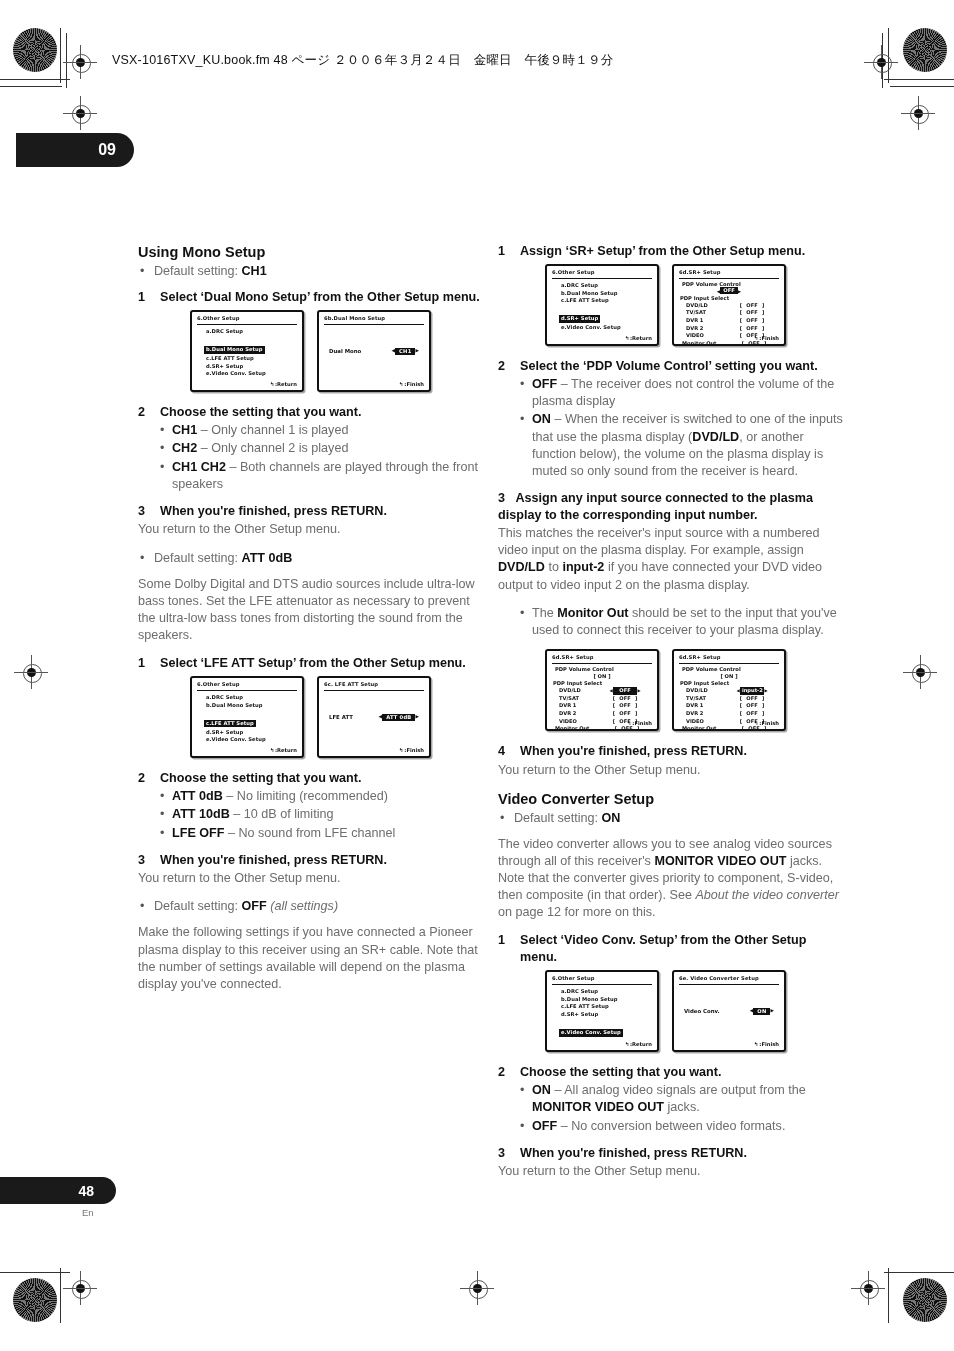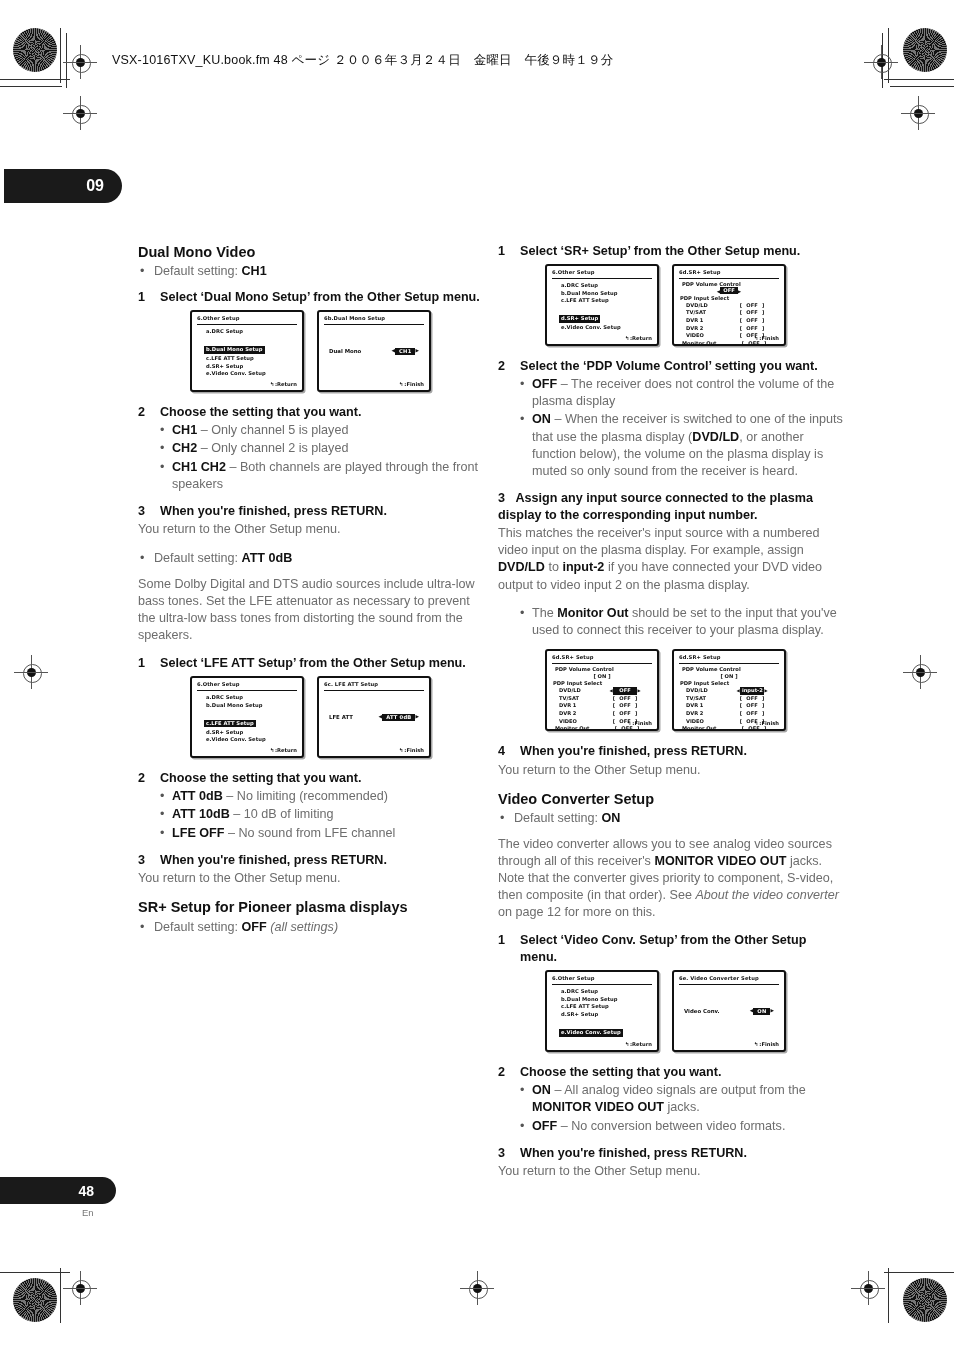"09" .banner .numtab { left: 4px -> 16px; margin-top: 36px -> none }
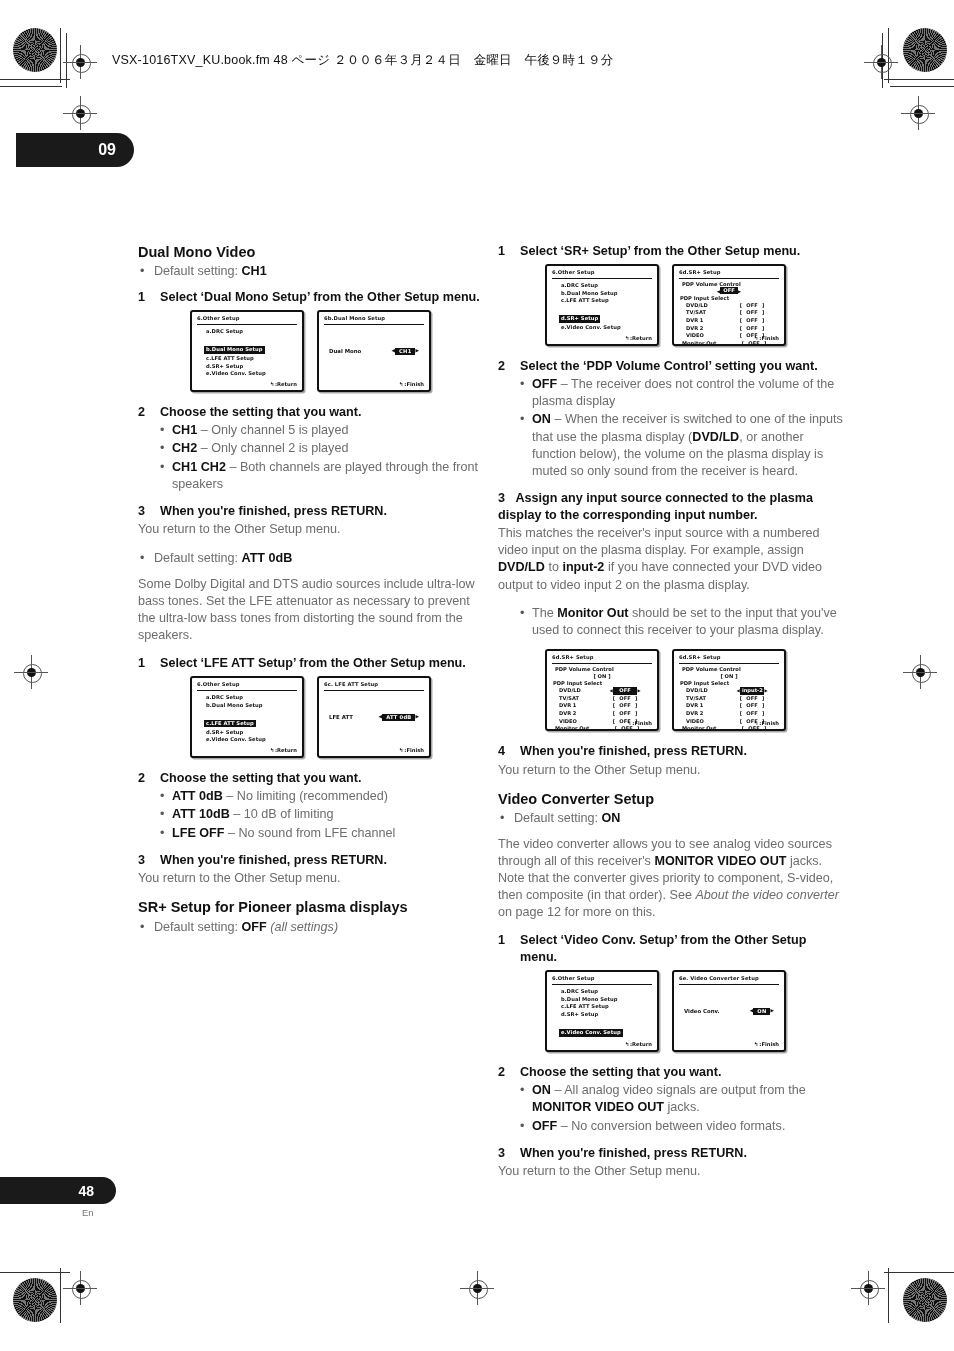"Dual Mono Video" h2.sec { text: Dual Mono Video -> Using Mono Setup }
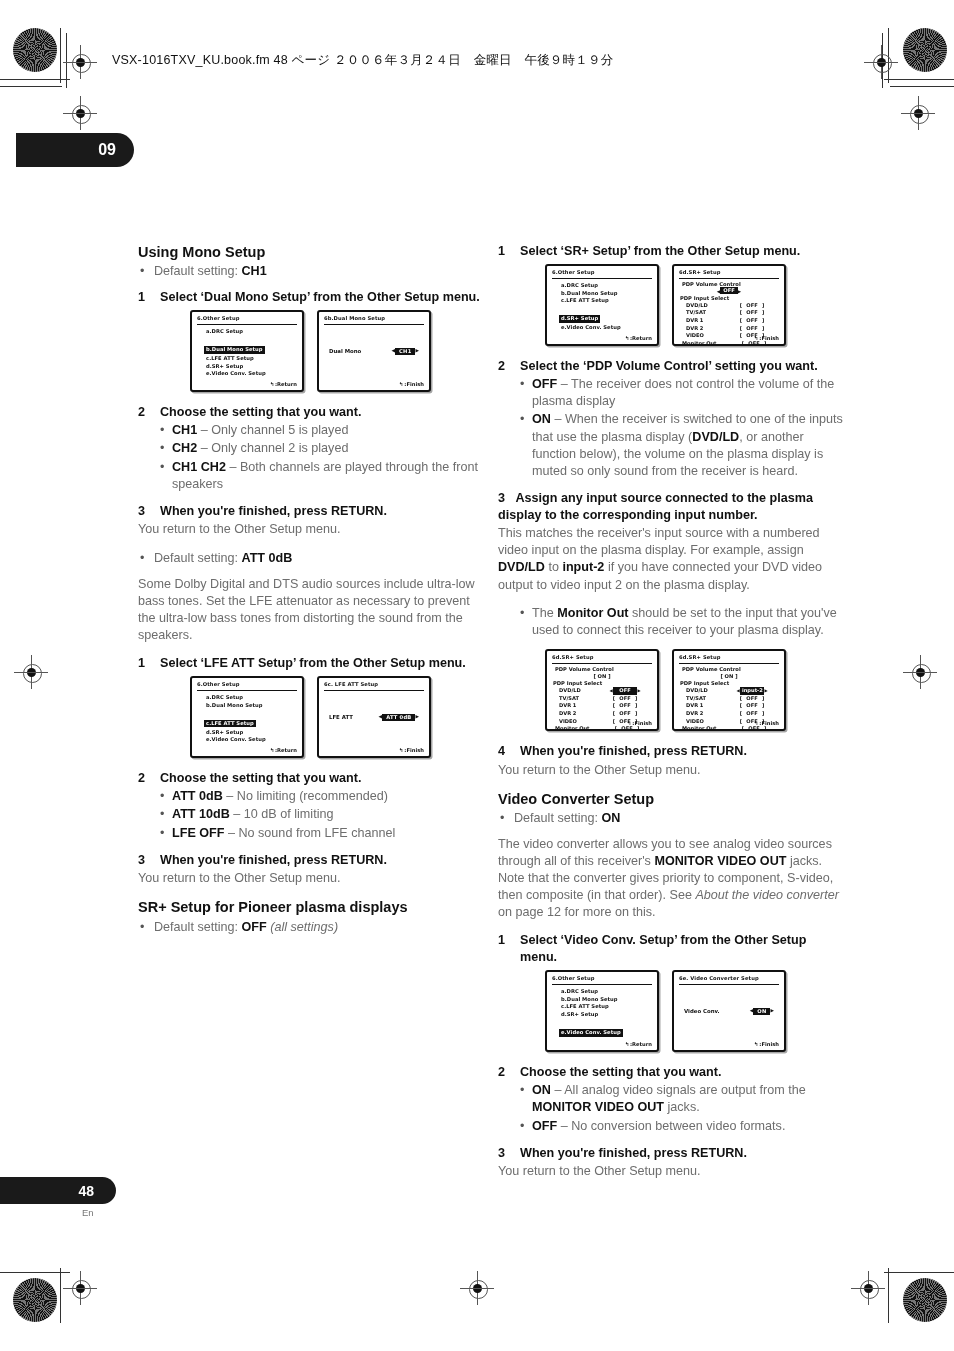"Select ‘SR+ Setup’ from the" span { text: Select -> Assign }
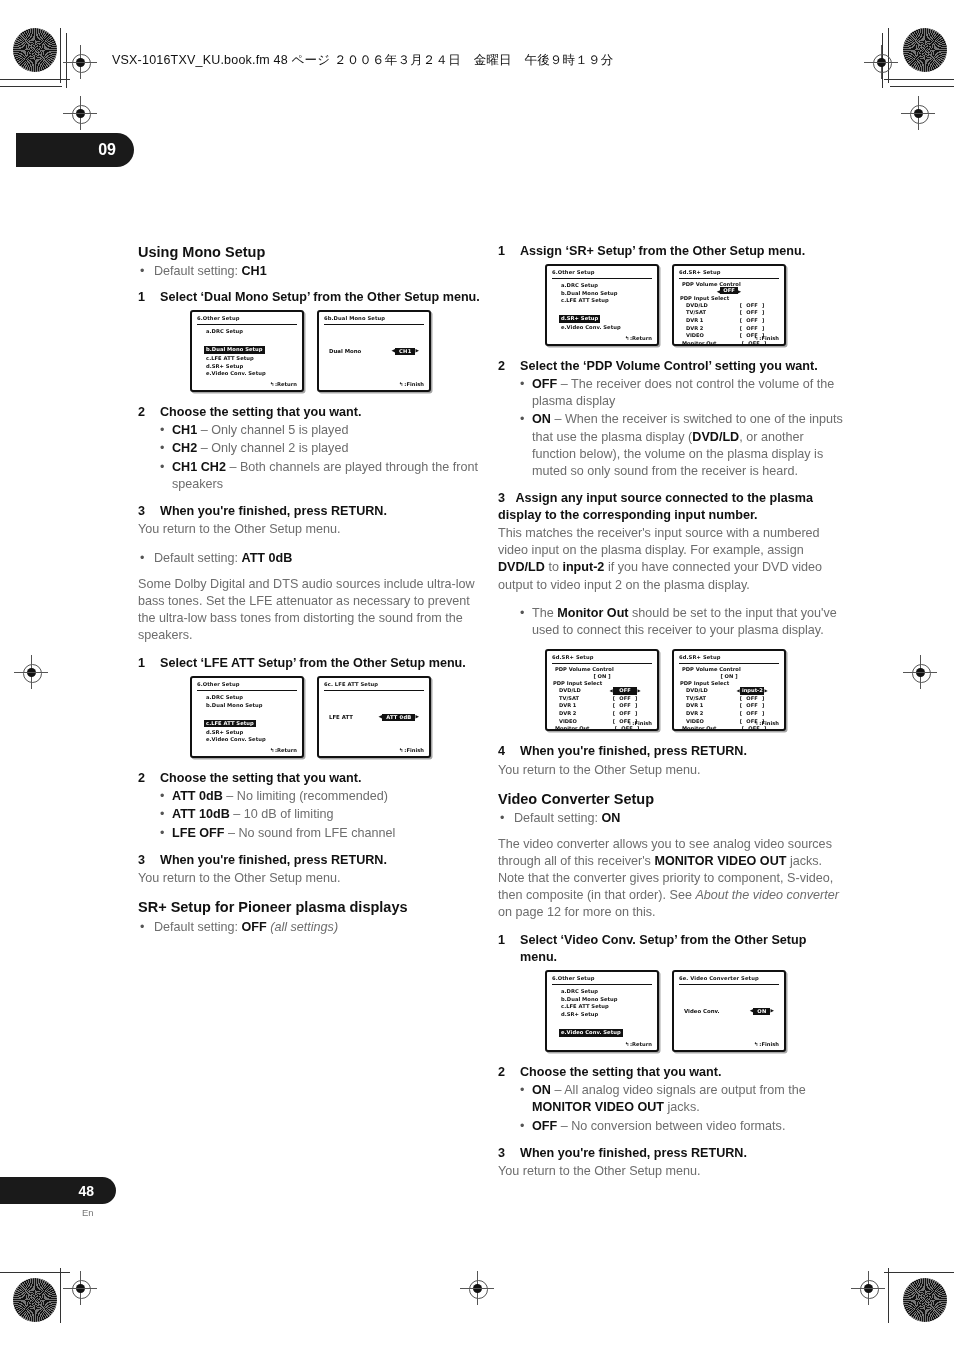"– Only channel 5 is" span { text: 5 -> 1 }
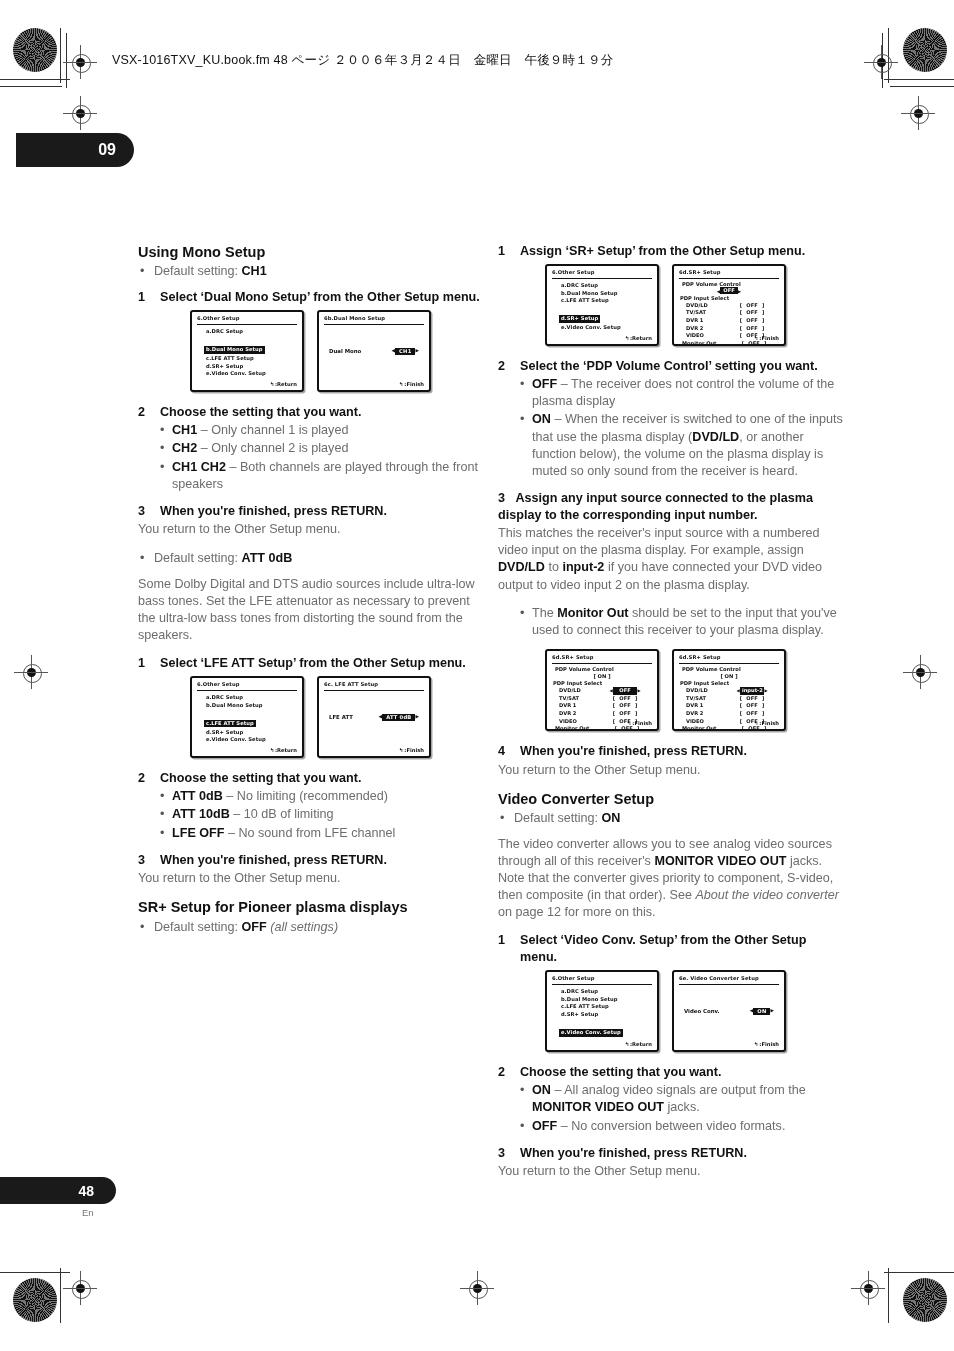"SR+ Setup for Pioneer plasma" h2.sec { html: <h2>SR+ Setup for Pioneer plasma displays</h2> -> none }
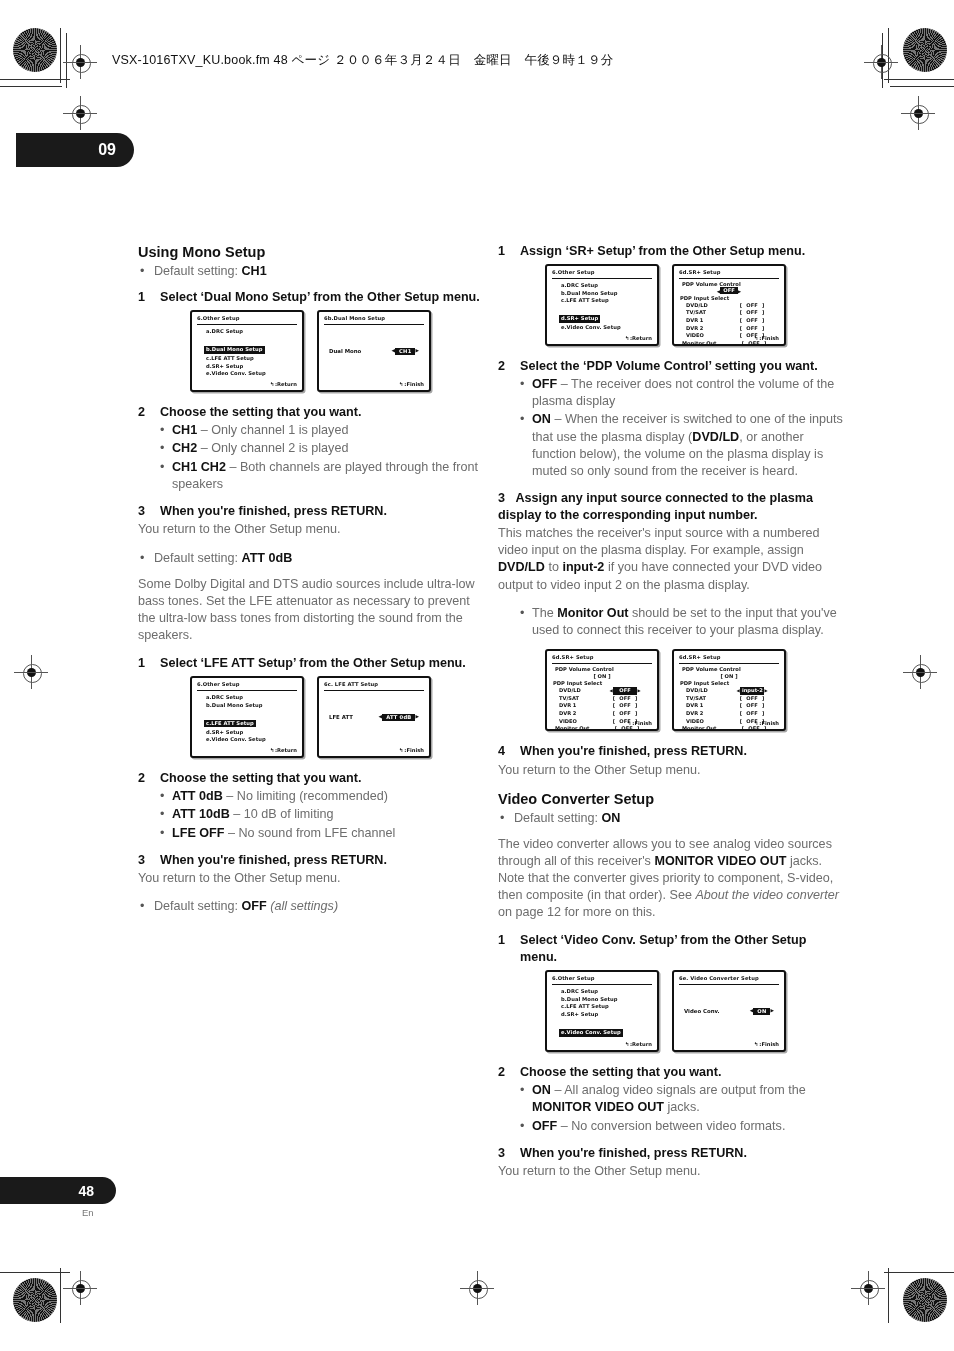"Make the following settings if" p.body { html: none -> <p>Make the following settings if you have connected a Pioneer plasma display to this receiver using an SR+ cable. Note that the number of settings available will depend on the plasma display you've connected.</p> }
